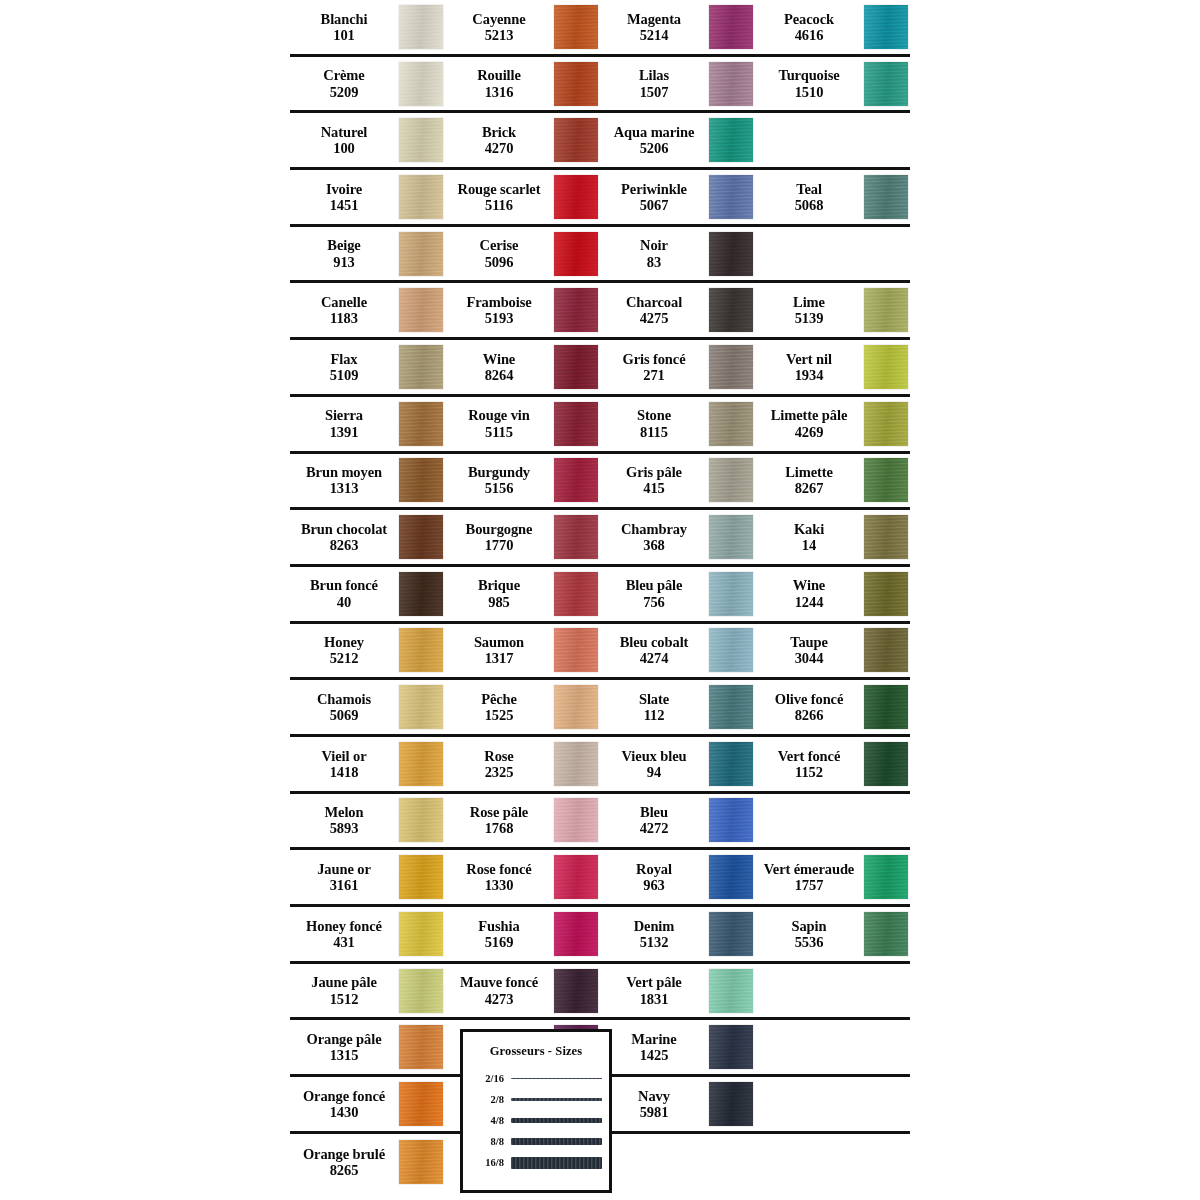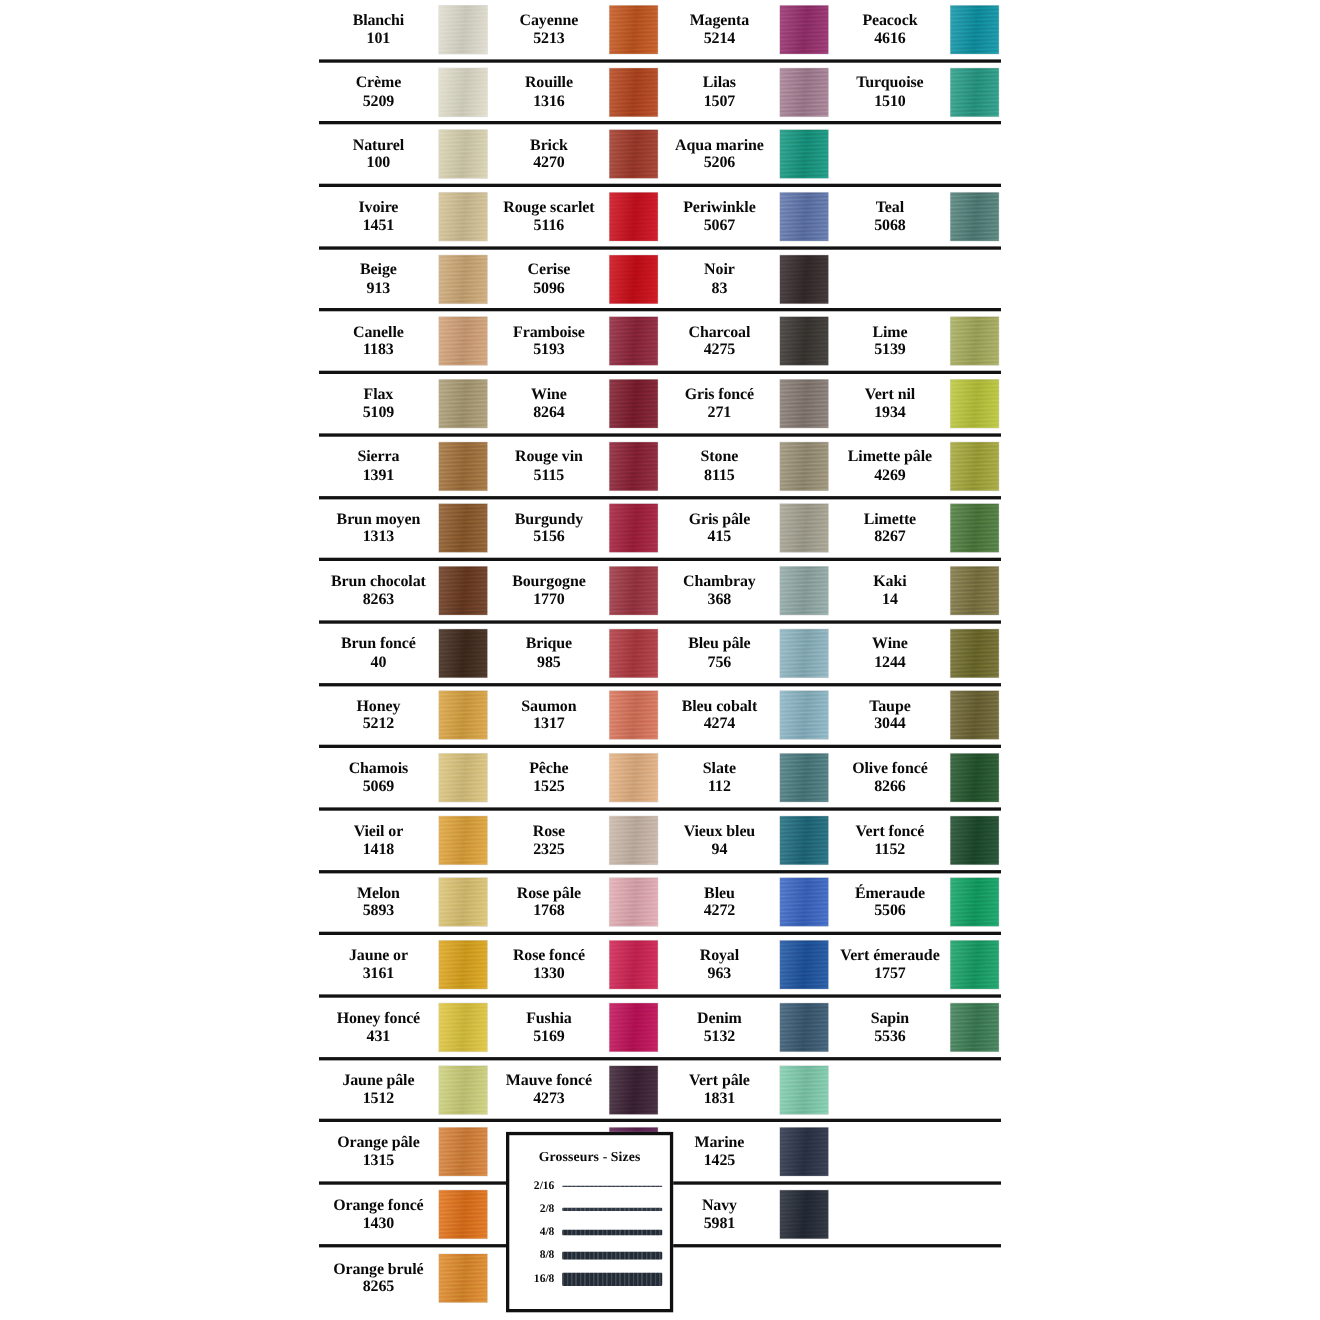"Émeraude" div.cell { html: <div> <div> <span>Émeraude</span> <span>5506</span> </div> <div></div> </div> -> none }
